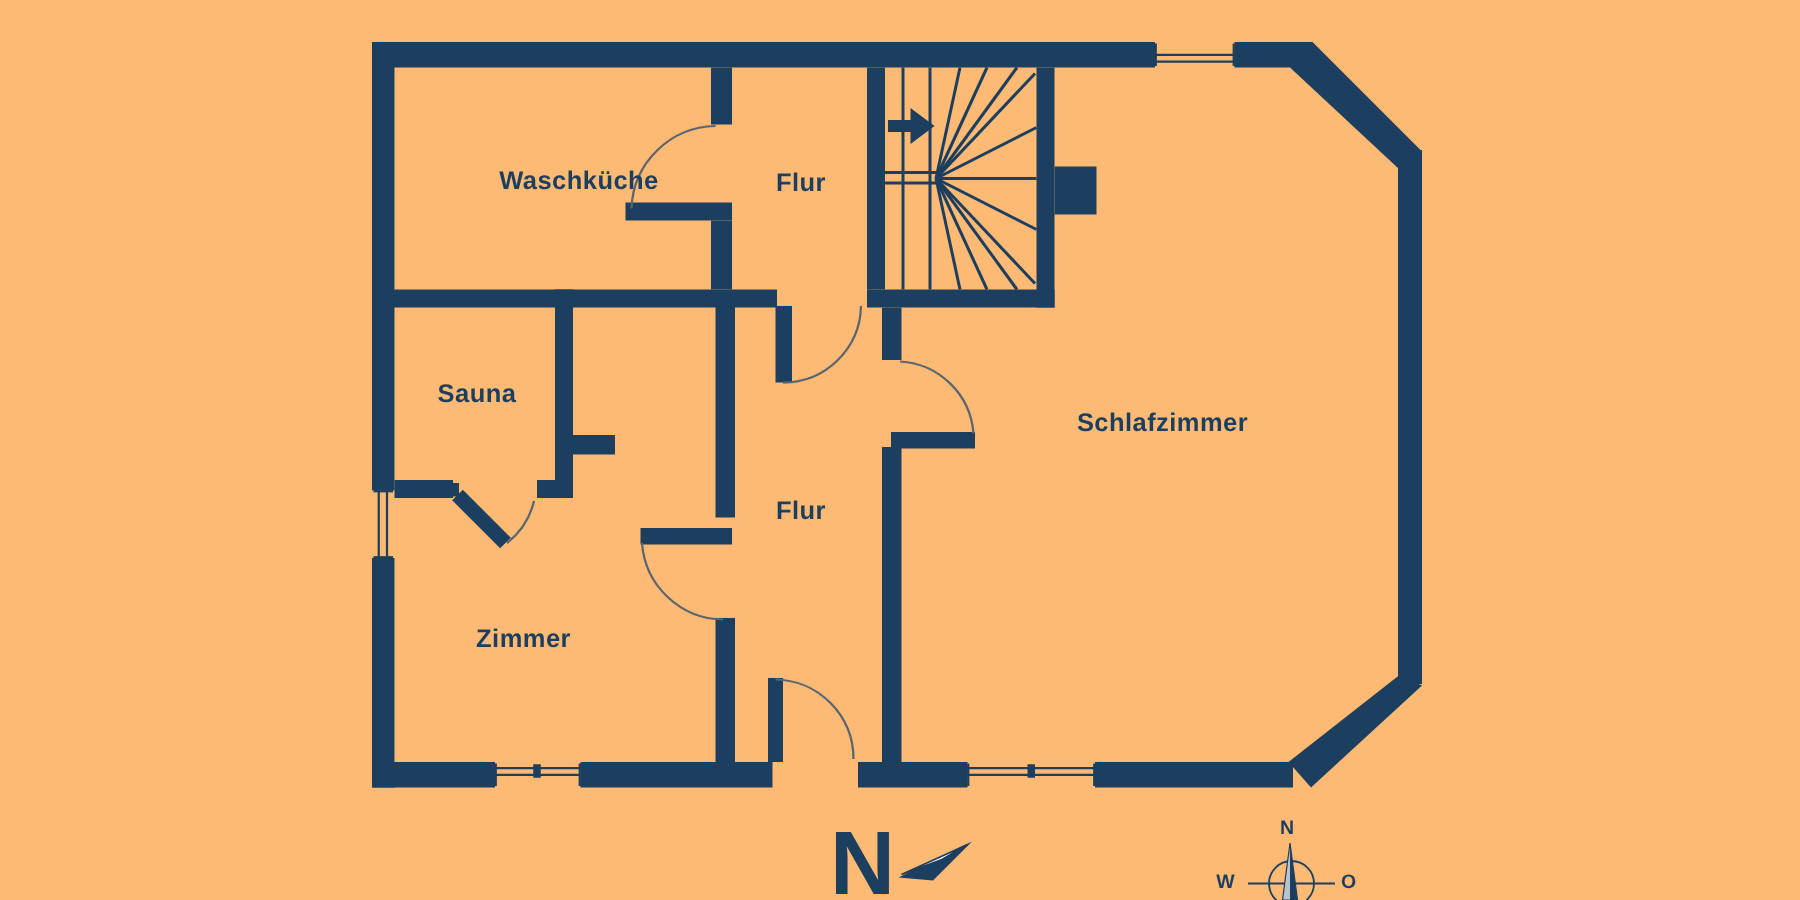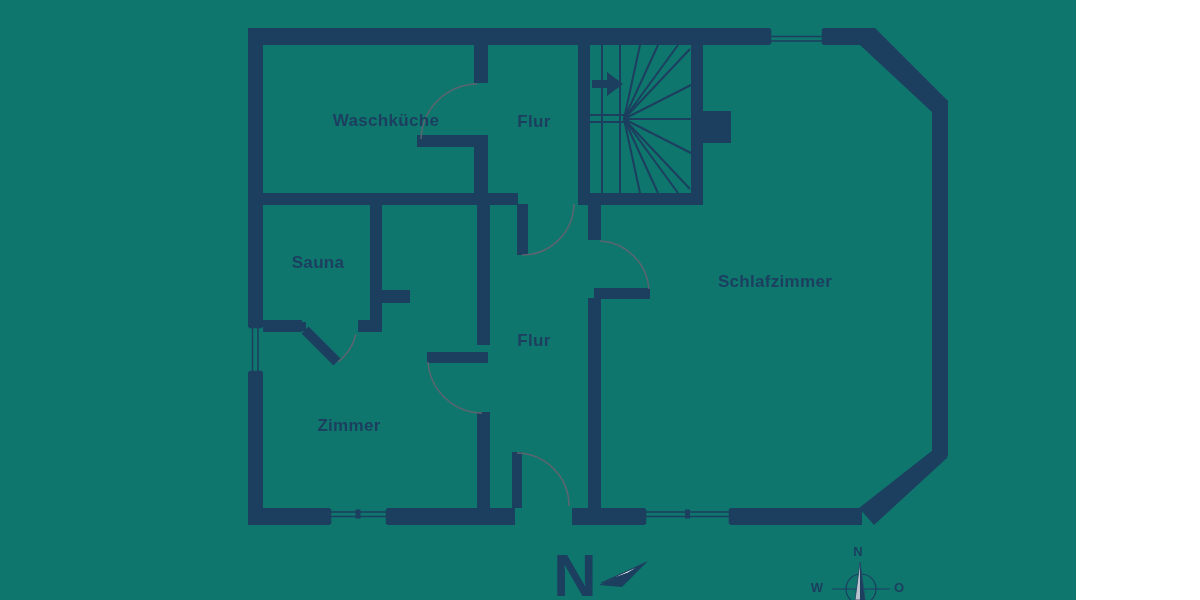"Waschküche" .stage { background: #0f766e -> #fdba74; width: 1076px -> 1200px }
